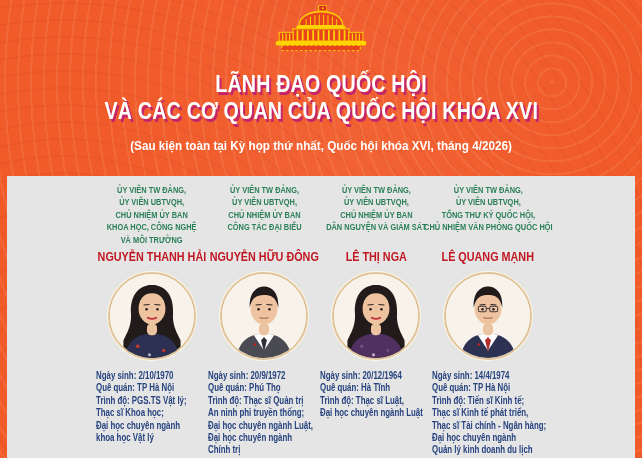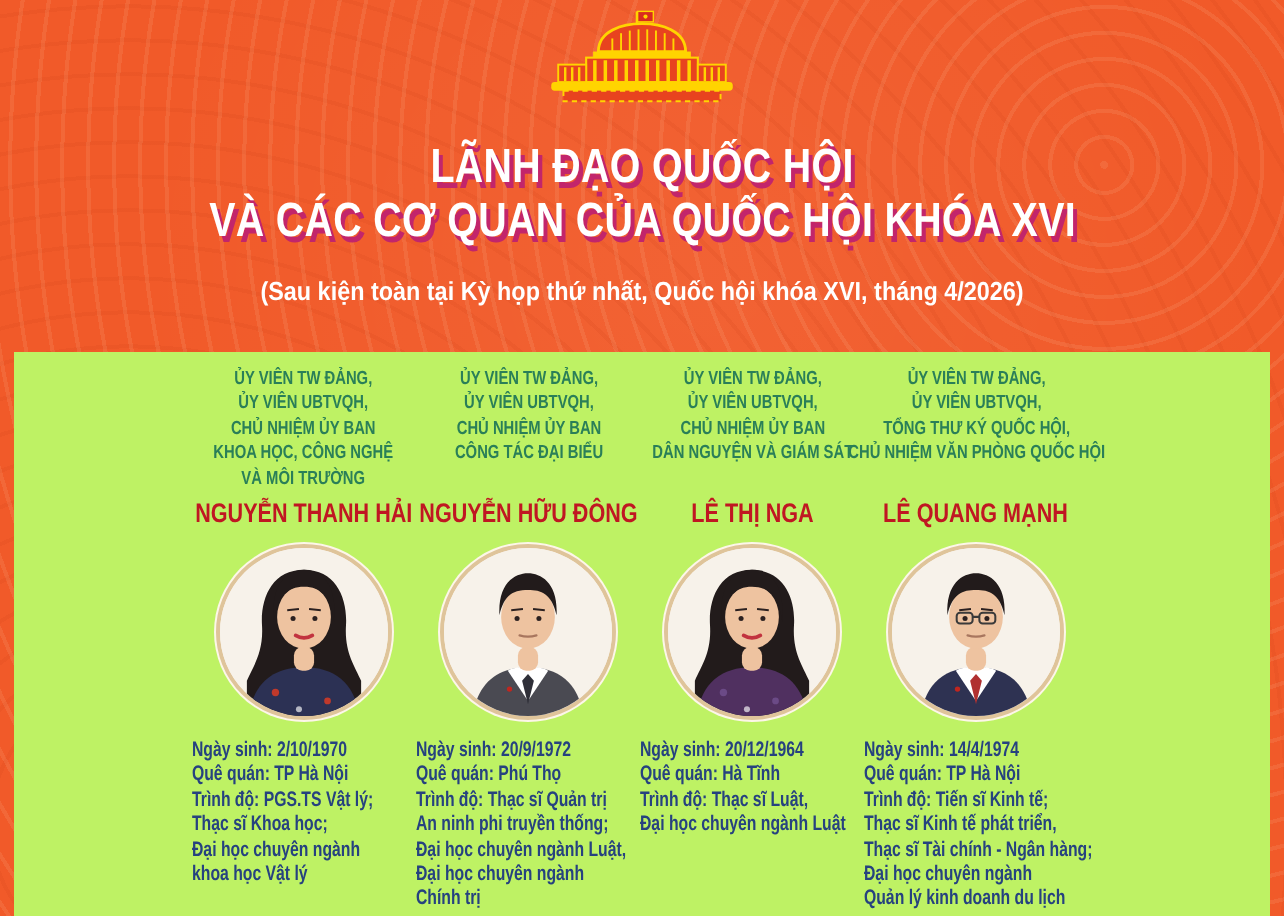"ỦY VIÊN TW ĐẢNG," .panel { background: #bef264 -> #e5e5e5 }
